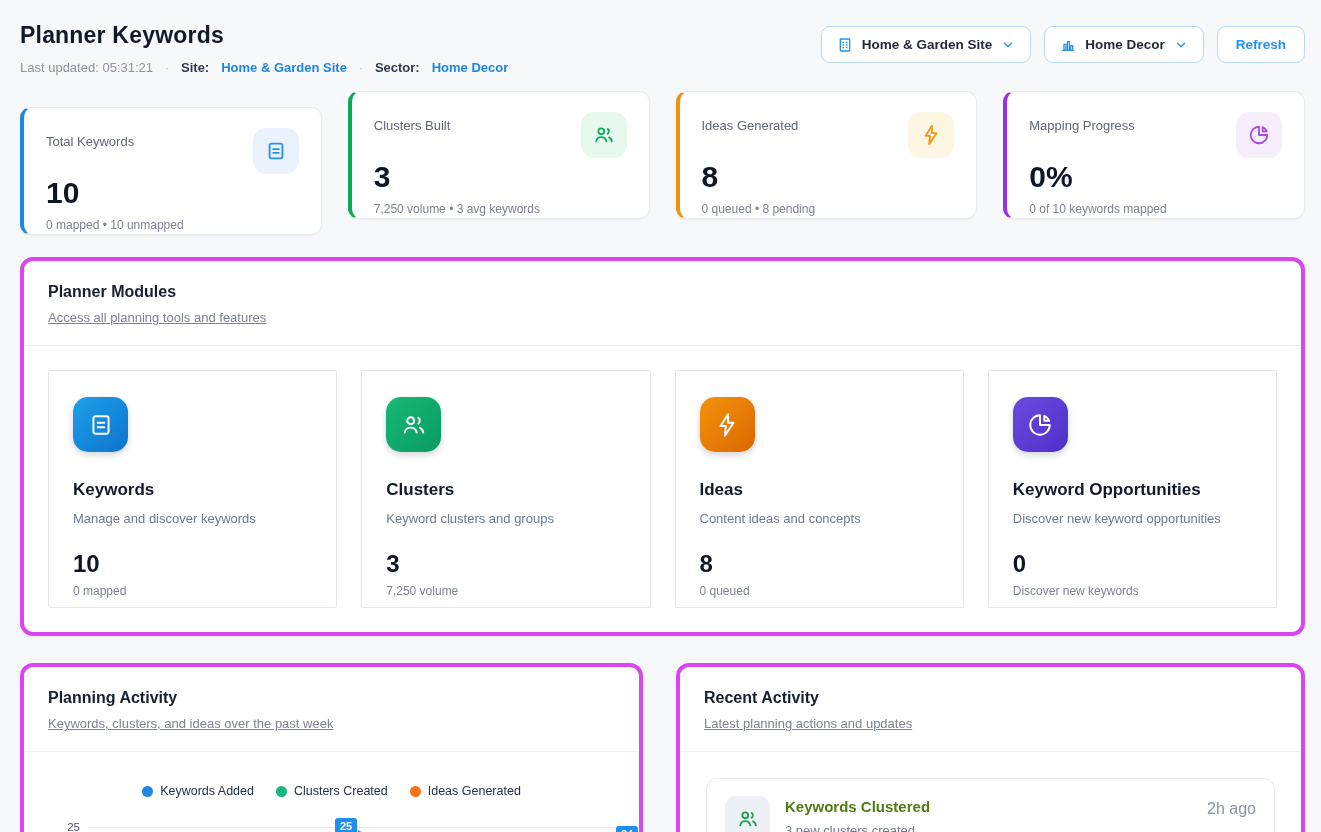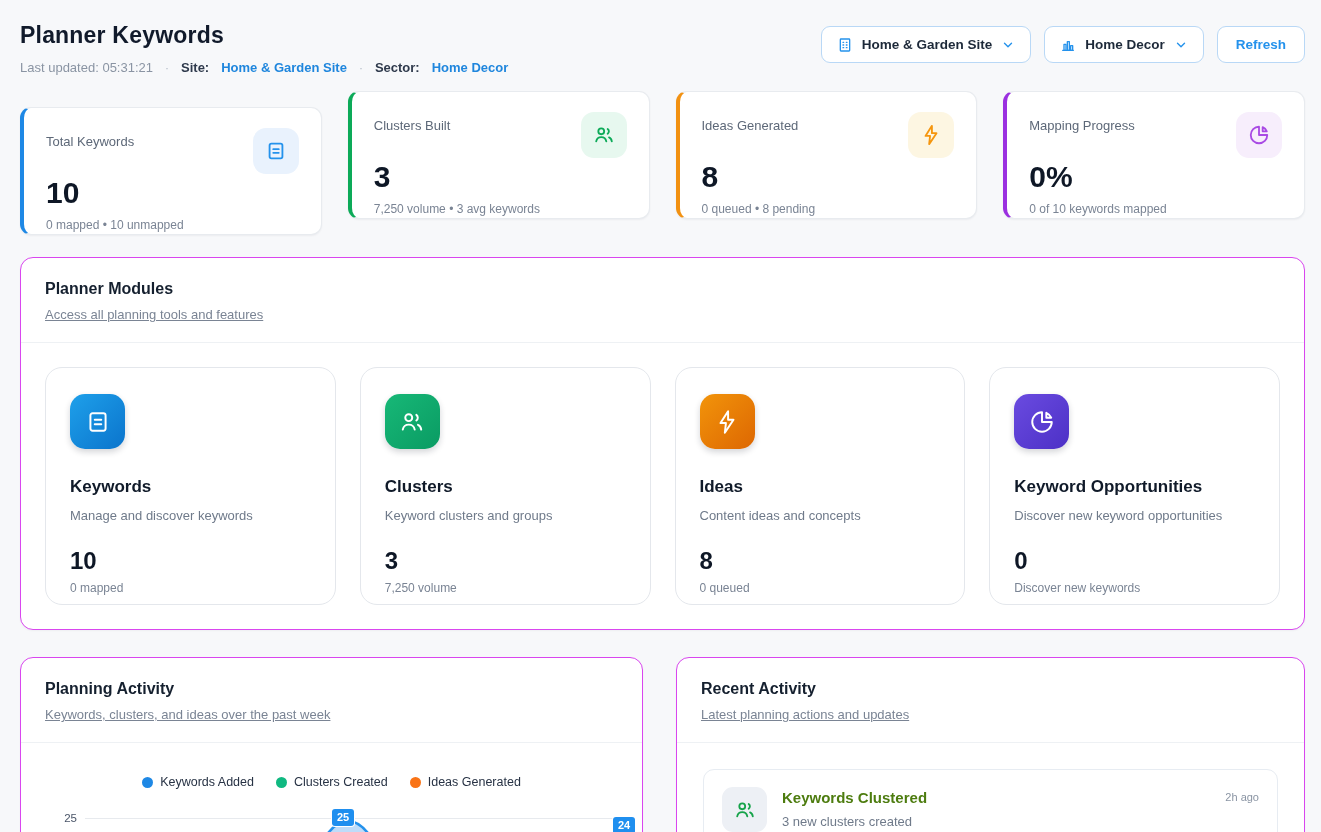"Planner Modules" .panel { border: 1px solid #d946ef -> 4px solid #d946ef }
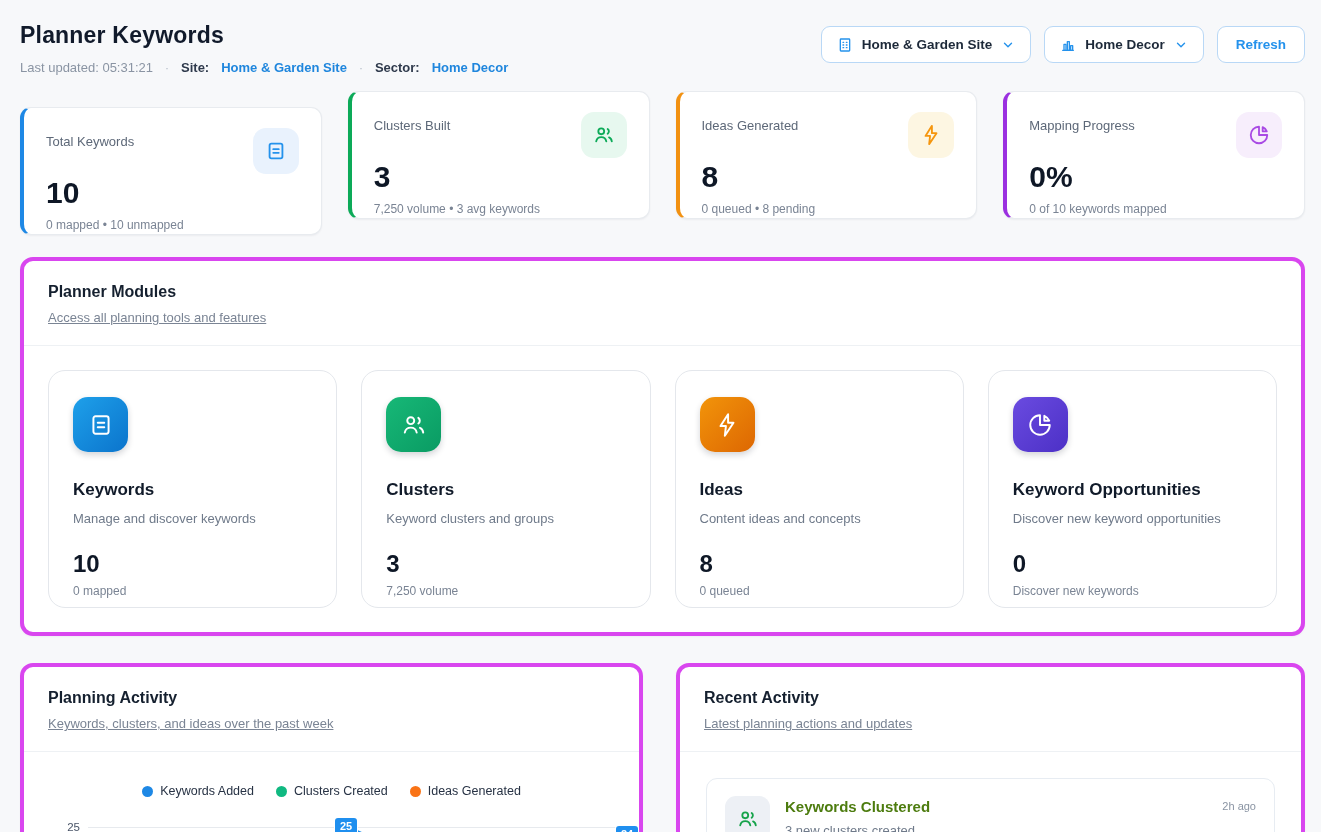"Keywords" .module-card { border-radius: 17px -> 2px }
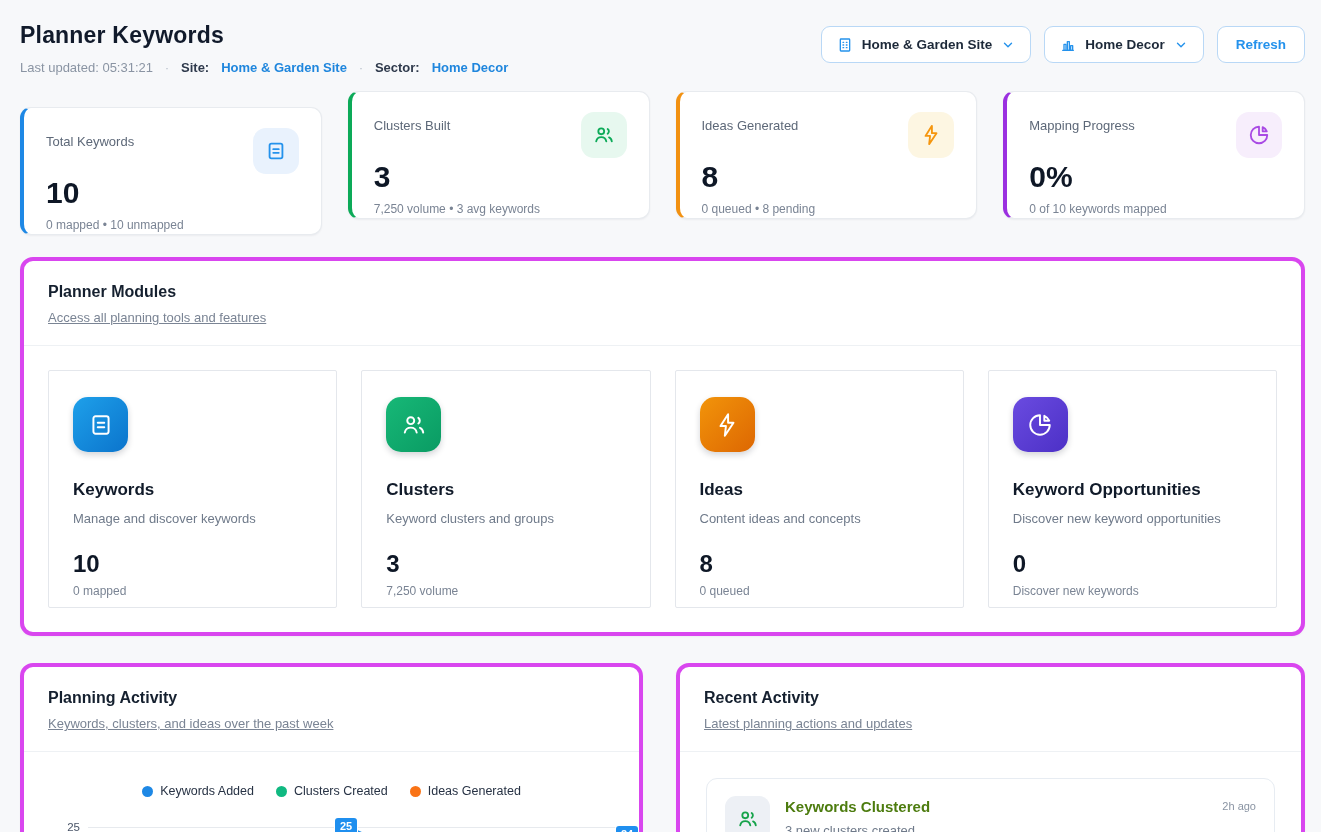"2h ago" .activity-time { font-size: 11px -> 16px }
